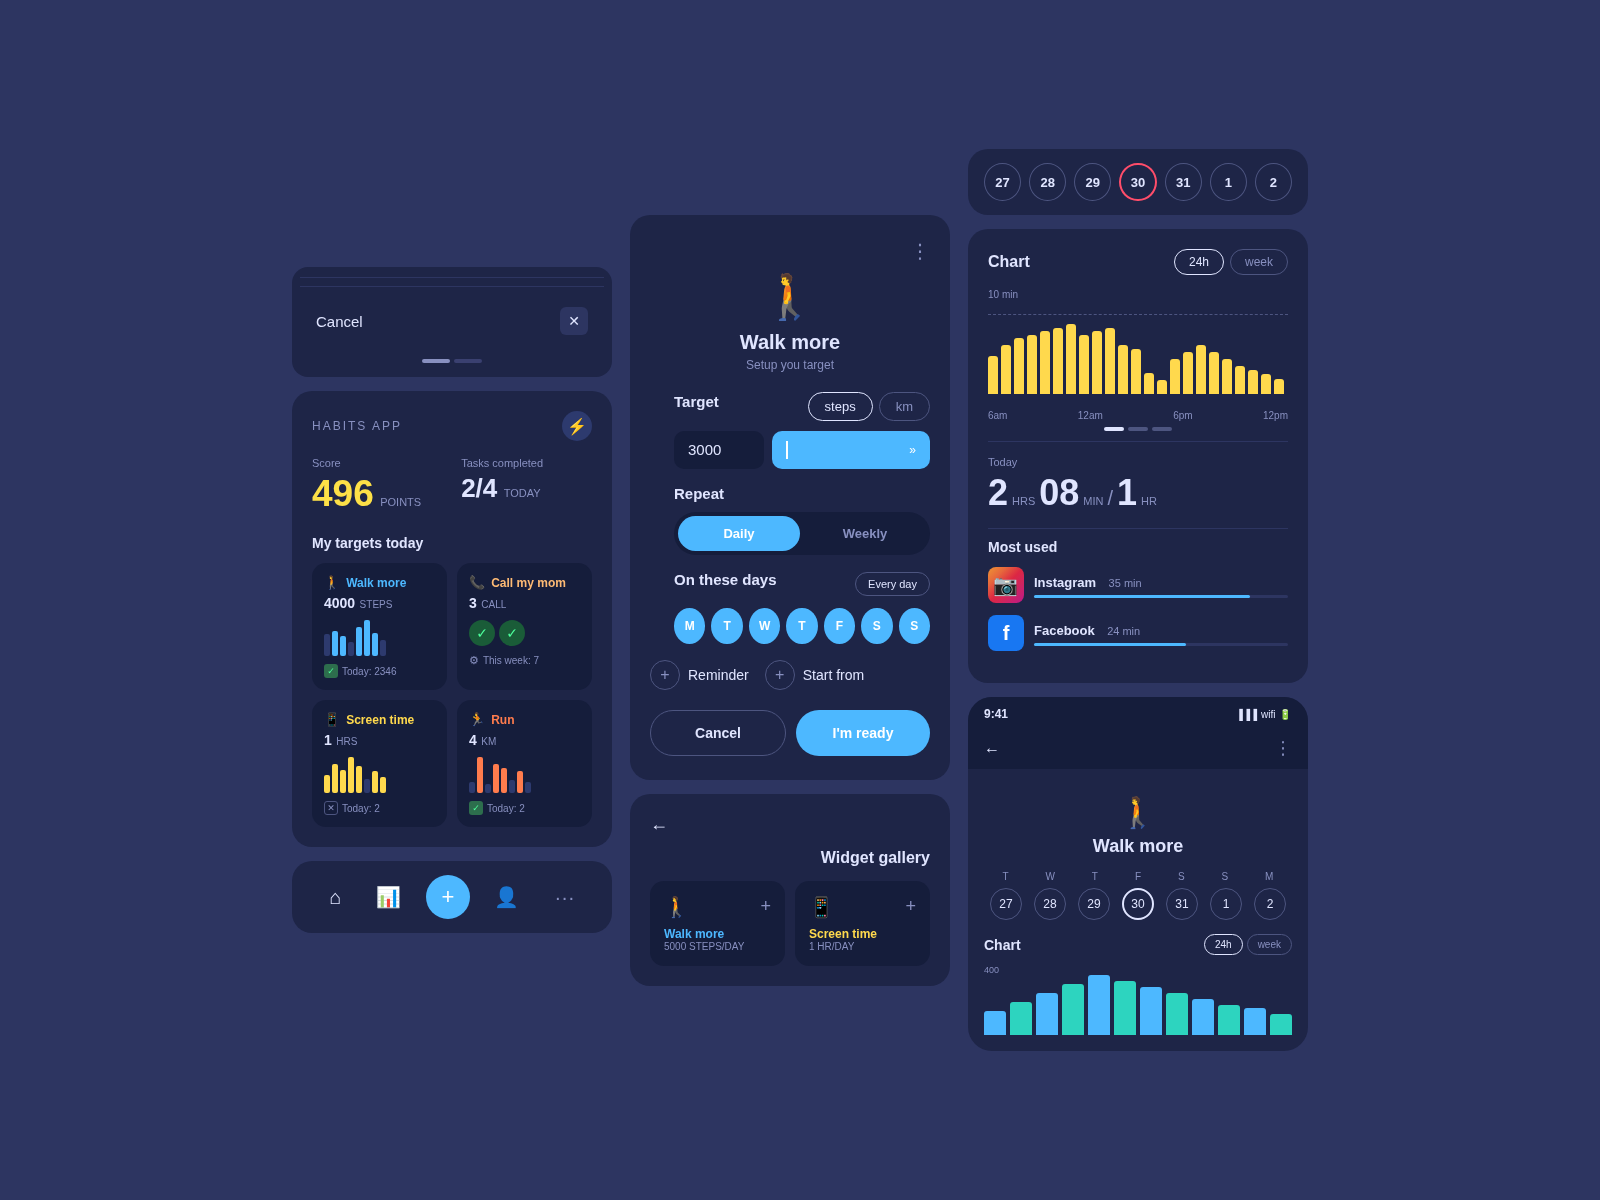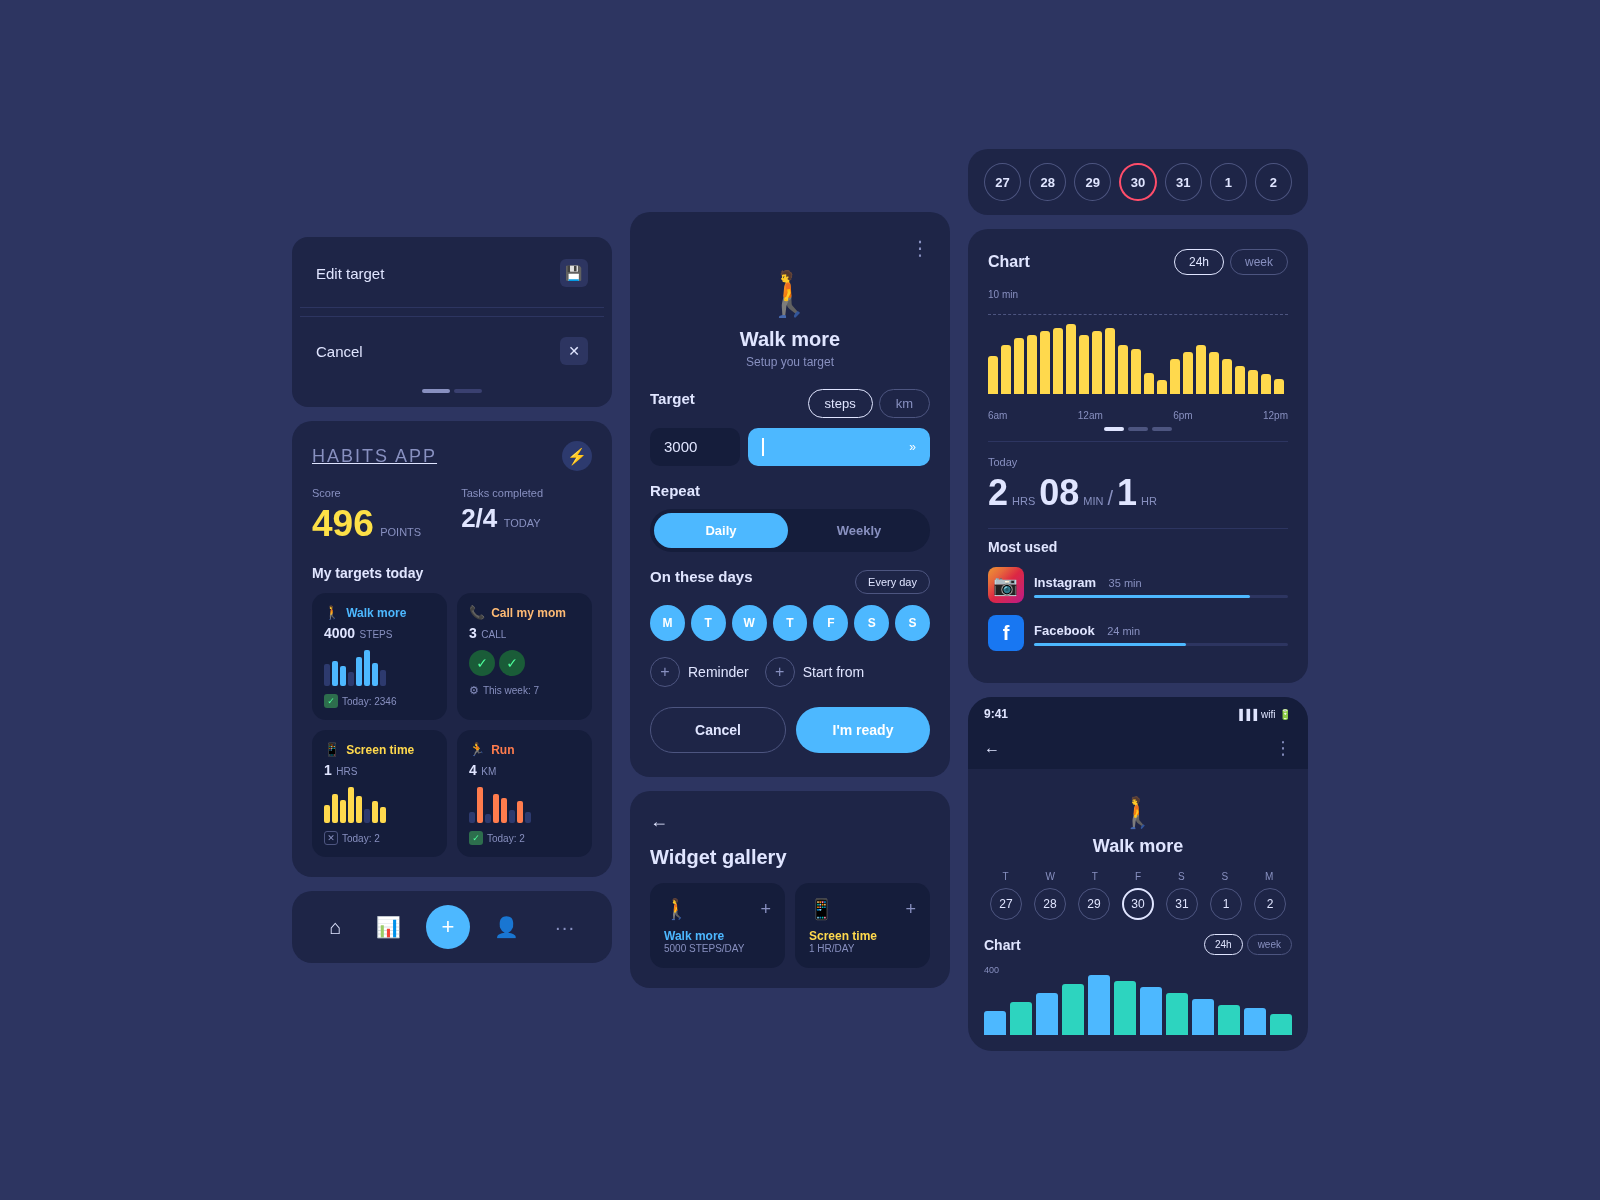"Edit target" div.context-menu-item { html: <div> <span>Edit target</span> <div>💾</div> </div> -> none }
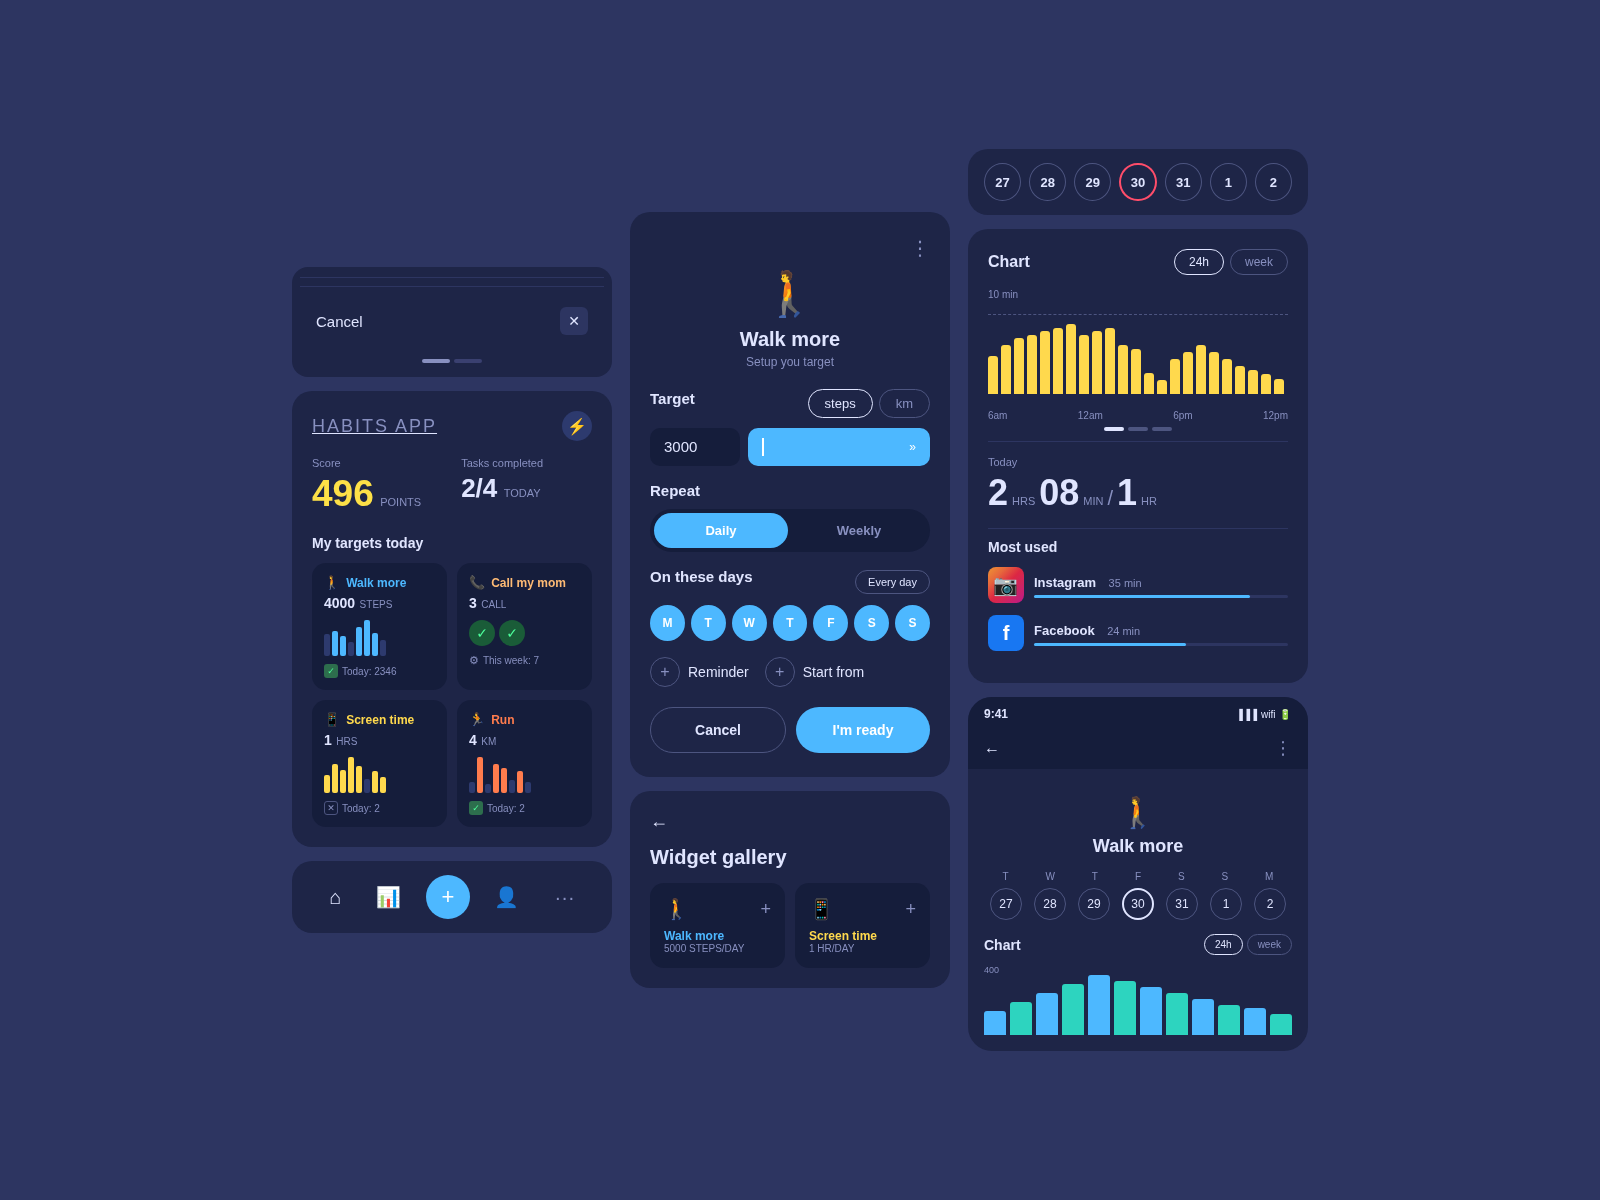"Target" .form-section { margin-left: none -> 24px }
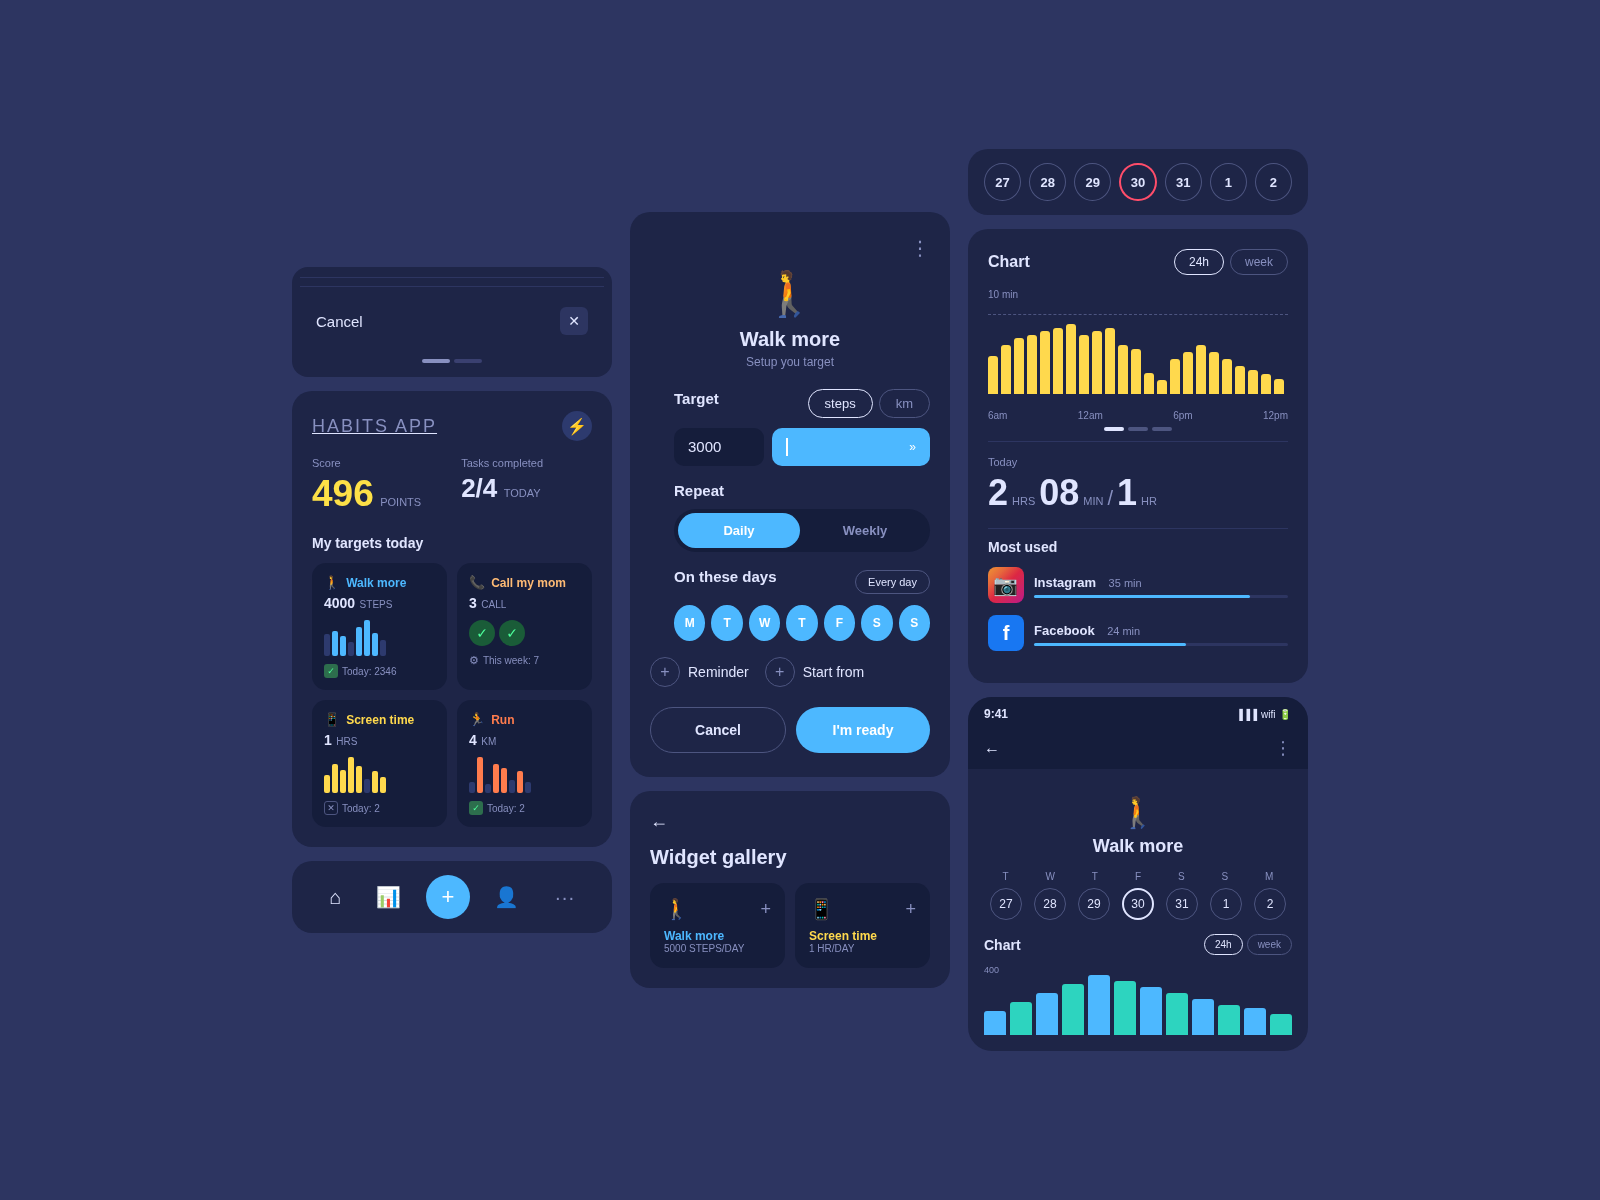"HABITS APP" .habits-title { font-size: 18px -> 12px; text-decoration: underline -> none }
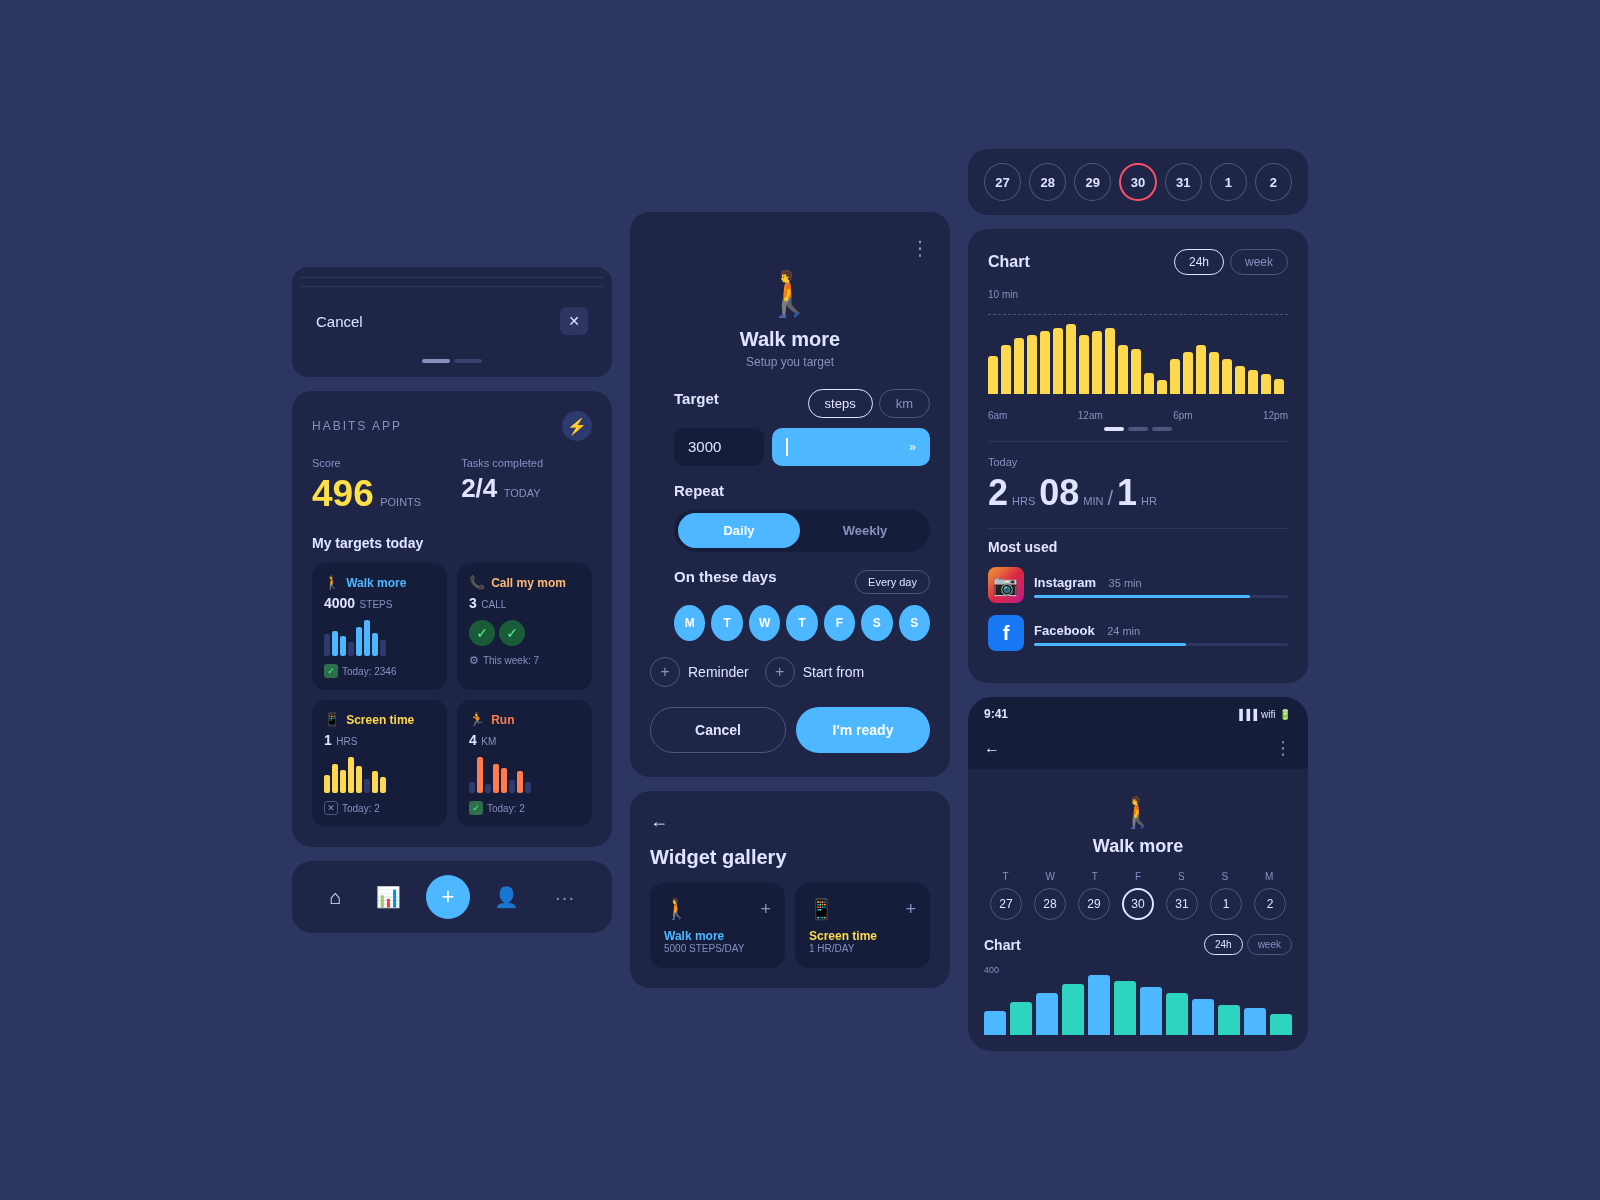"Widget gallery" .gallery-title { font-size: 20px -> 16px; text-align: none -> right }
